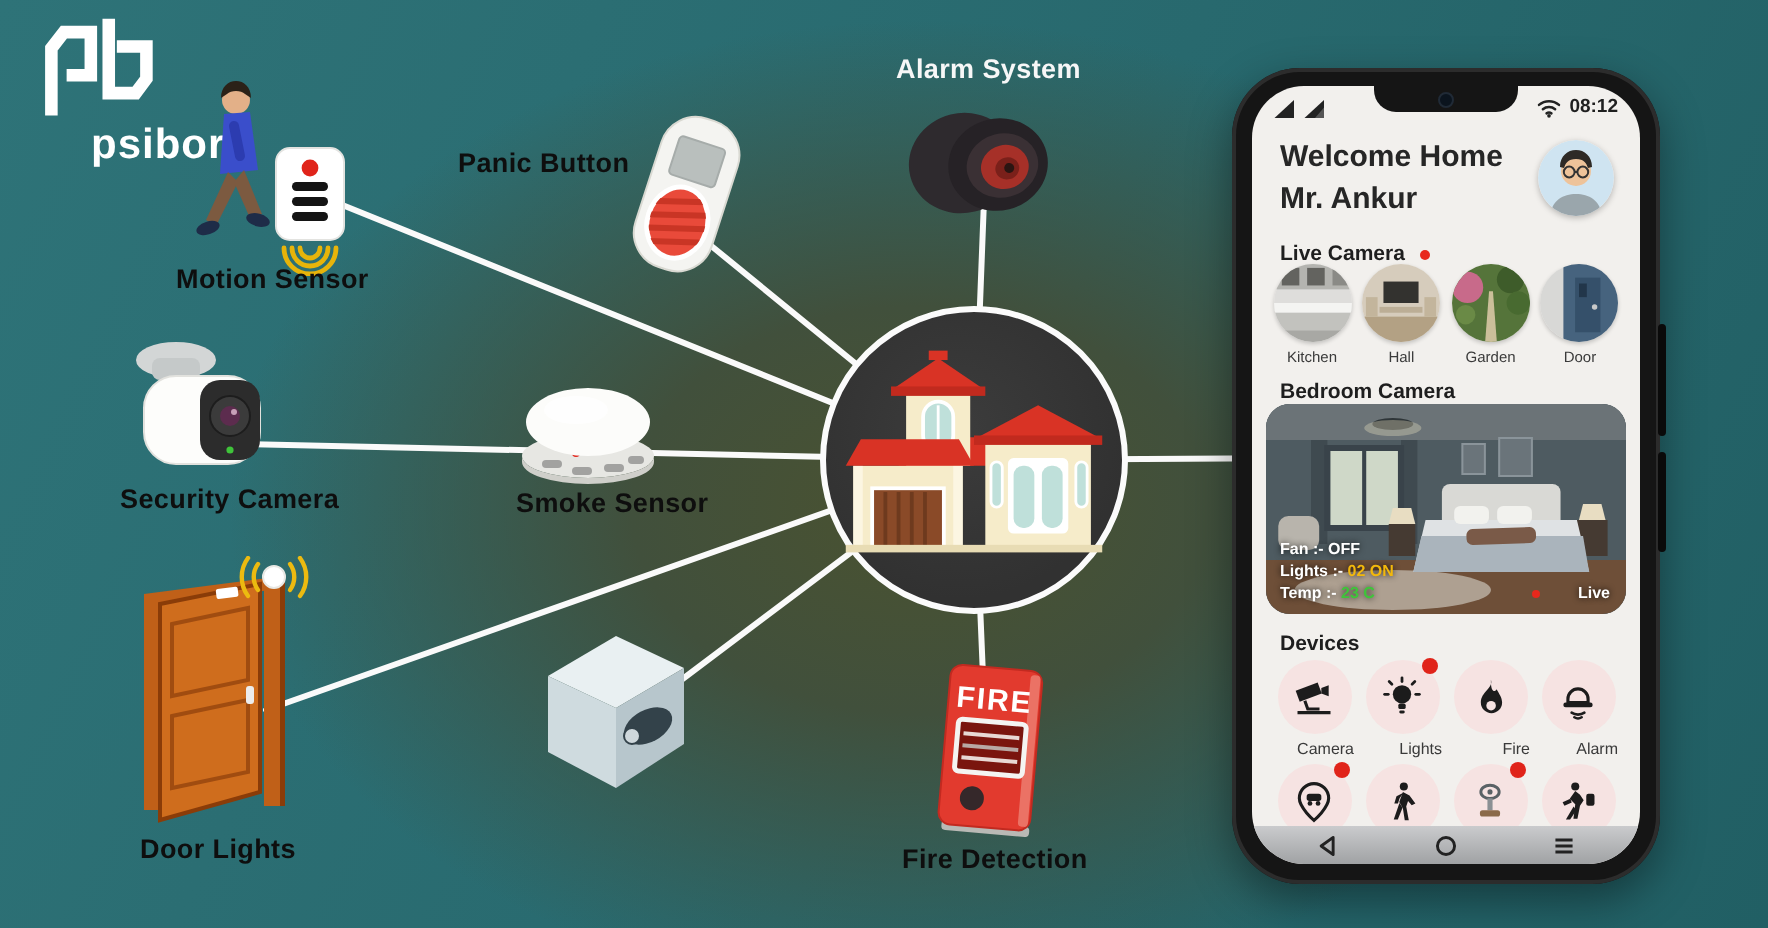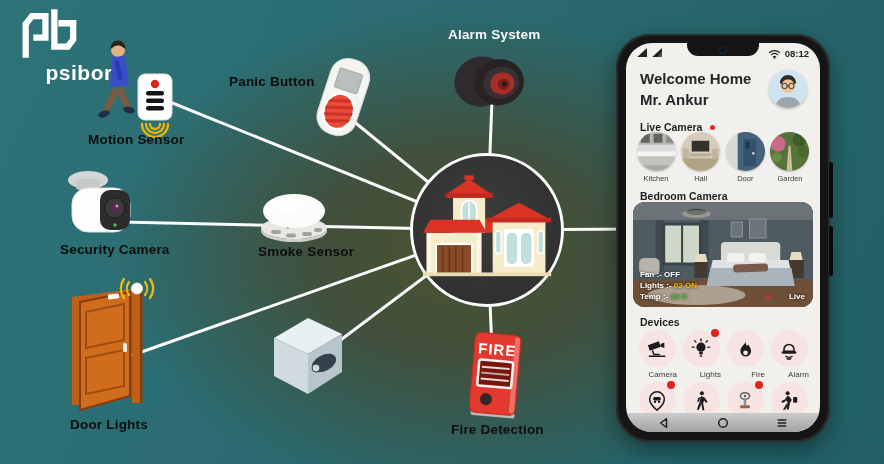"08:12" .statusbar { align-items: flex-start -> flex-end }
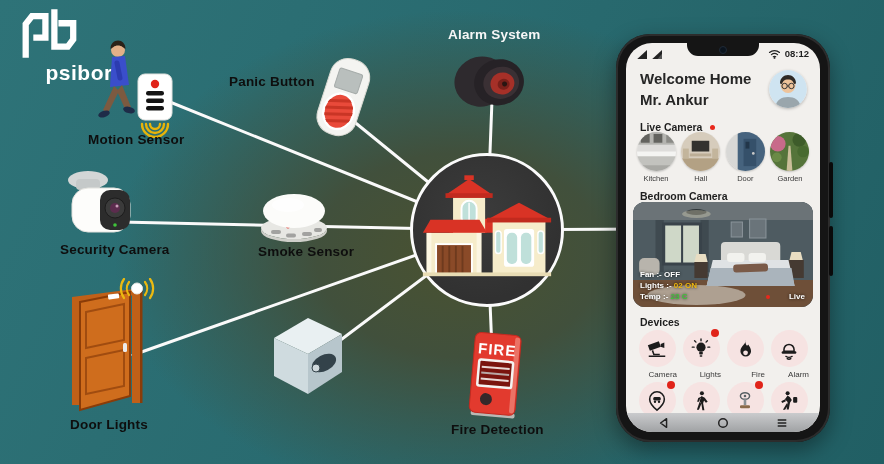"Door" div.cam-item { order: before "Garden" -> after "Garden" }
